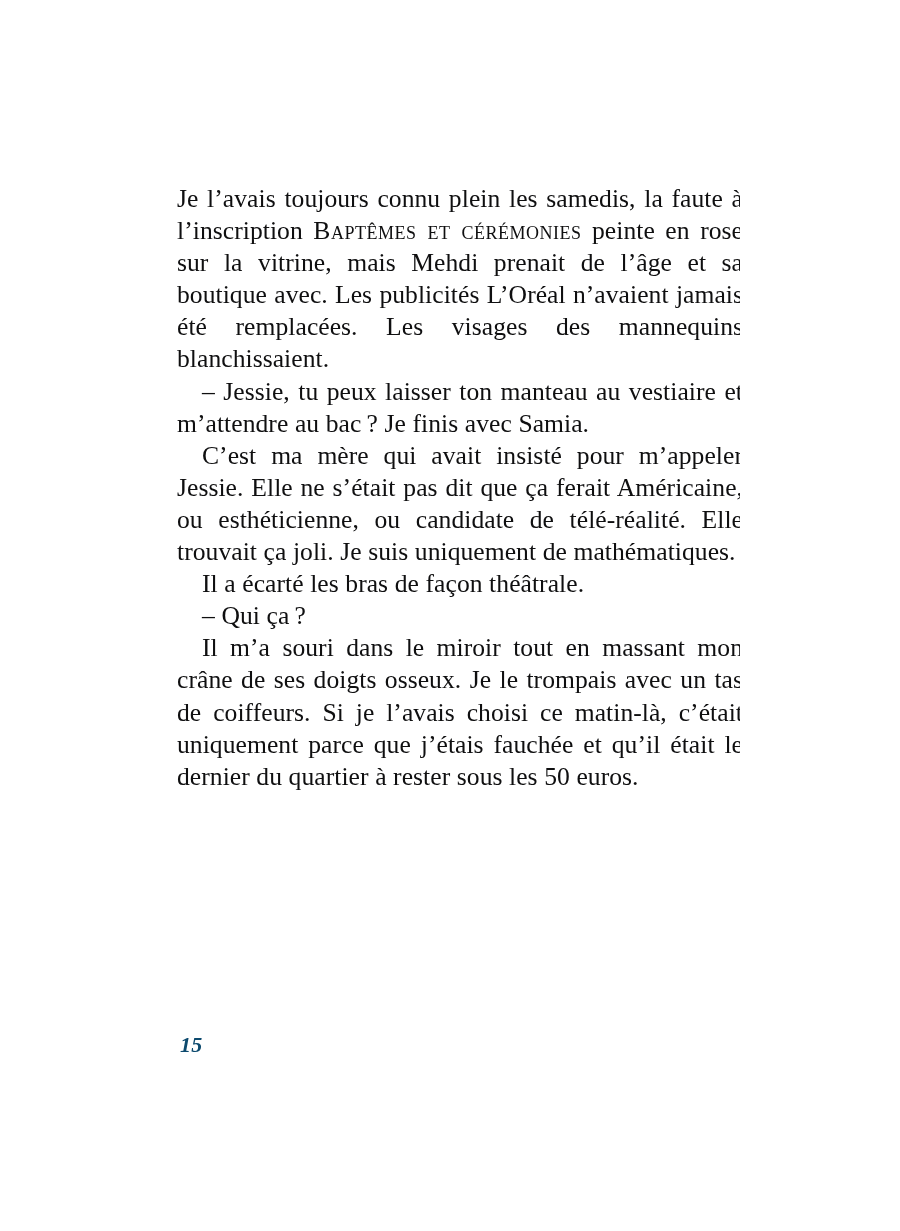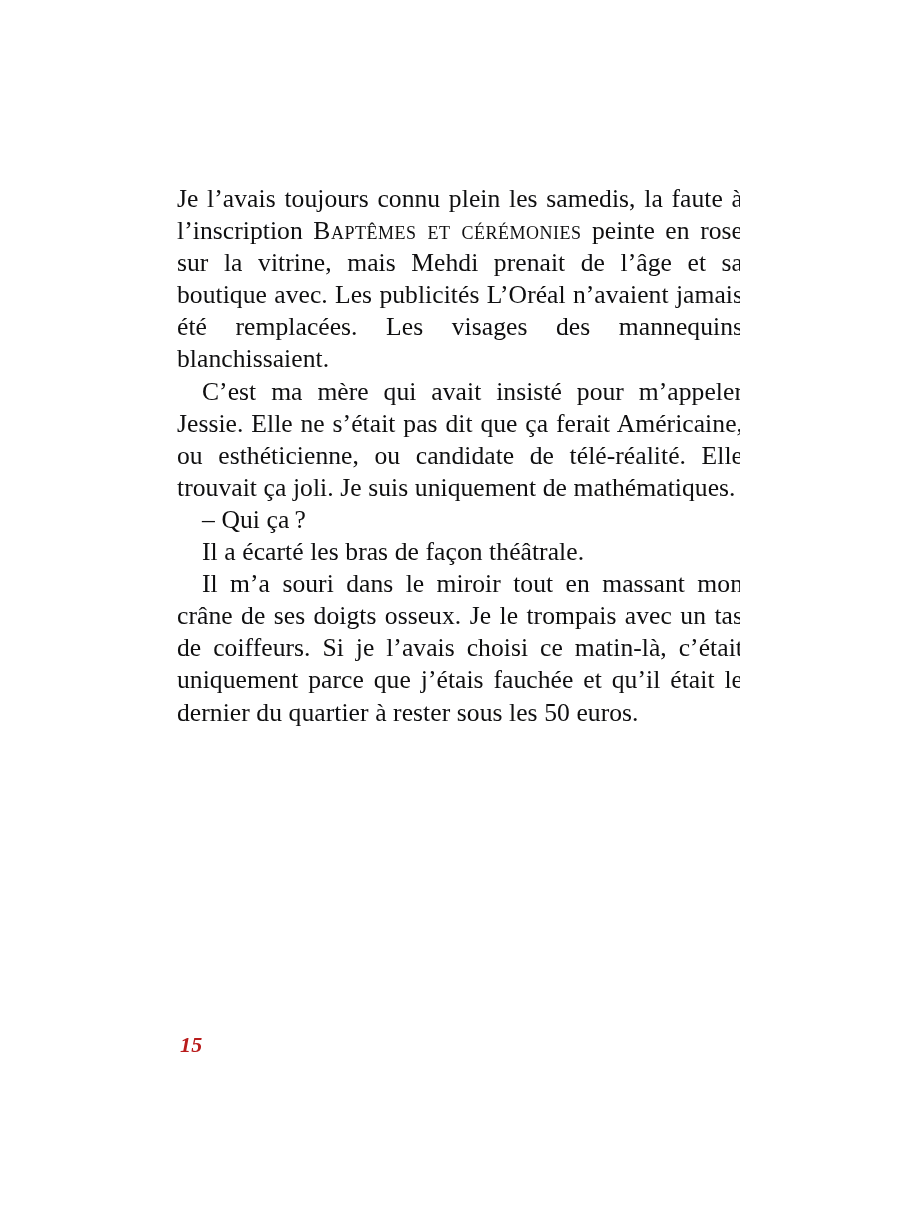"– Jessie, tu peux laisser" p.para { html: none -> <p>– Jessie, tu peux laisser ton manteau au vestiaire et m’attendre au bac ? Je finis avec Samia.</p> }
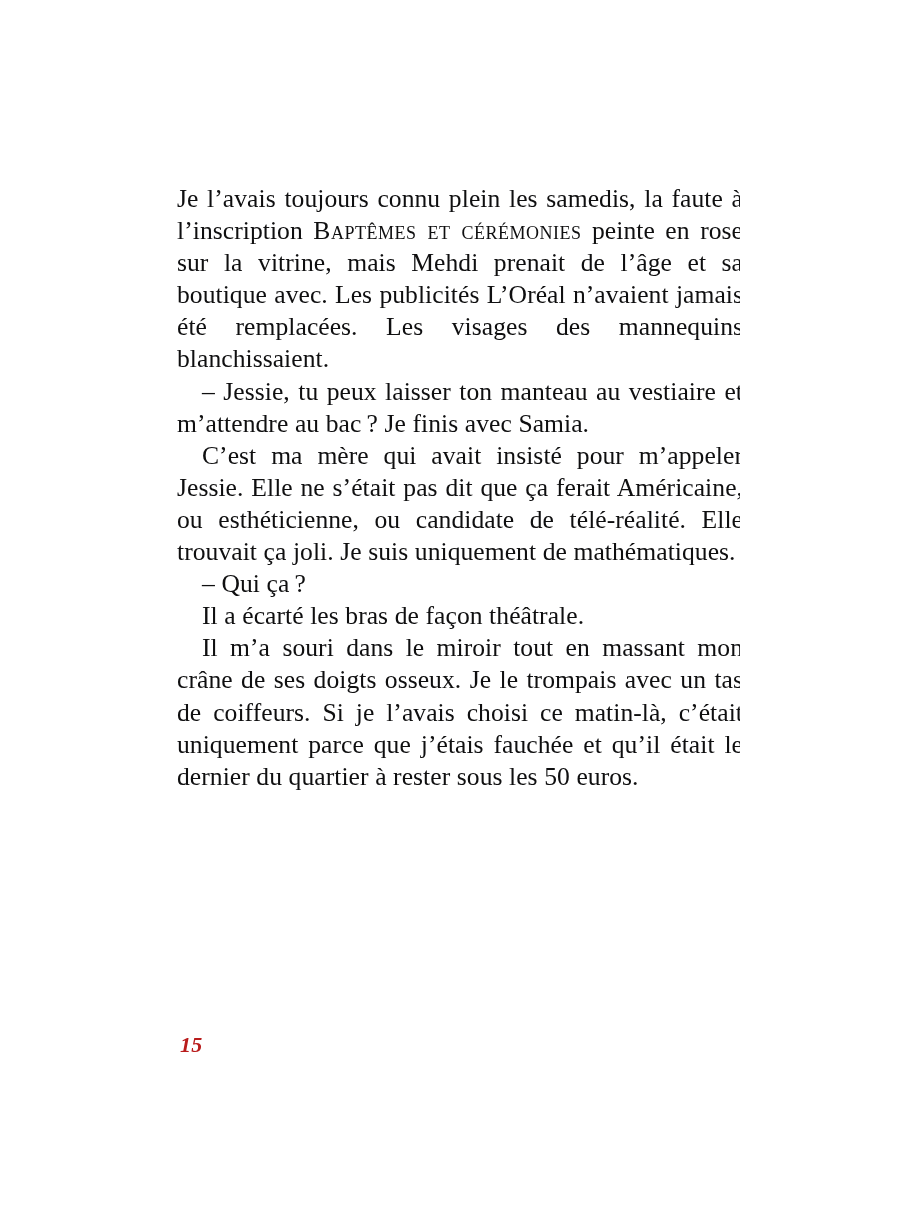"– Qui ça ?" p.para { order: before "Il a écarté les bras" -> after "Il a écarté les bras" }
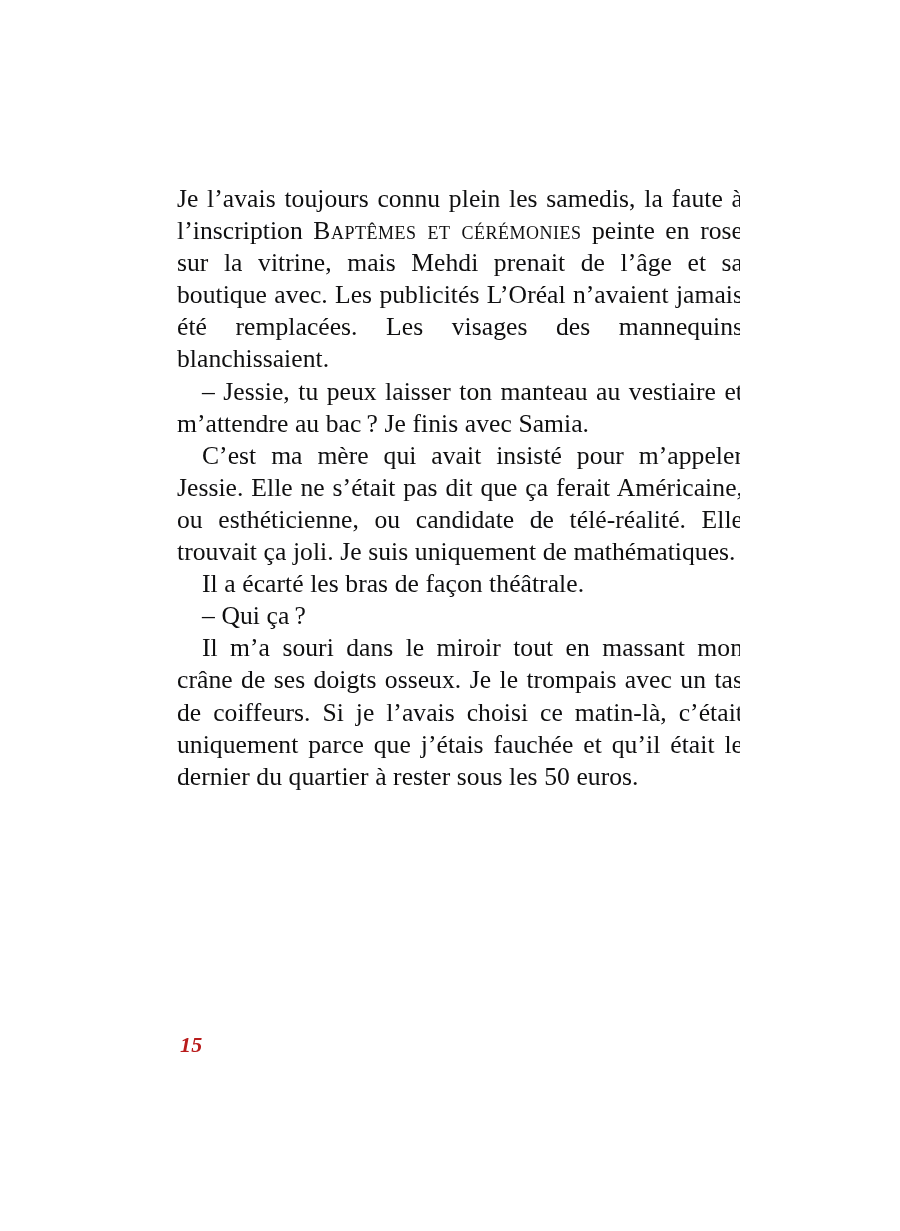"15" .folio { color: #b91c1c -> #0c4a6e }
